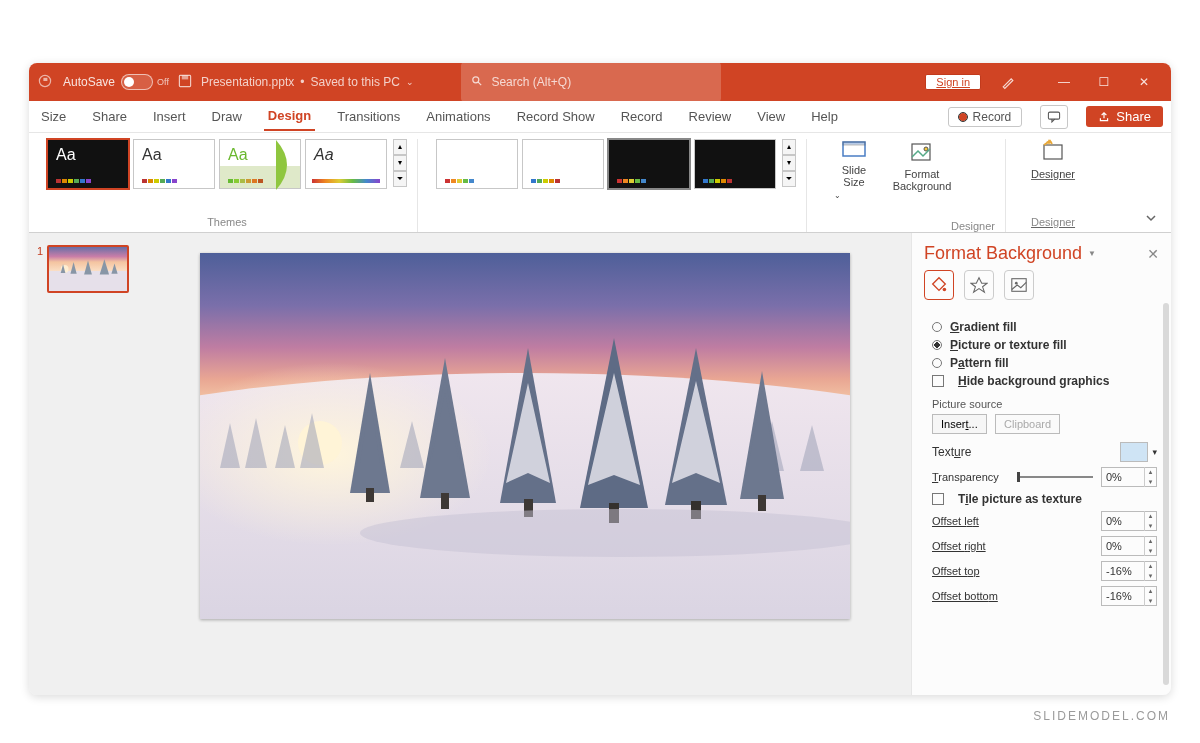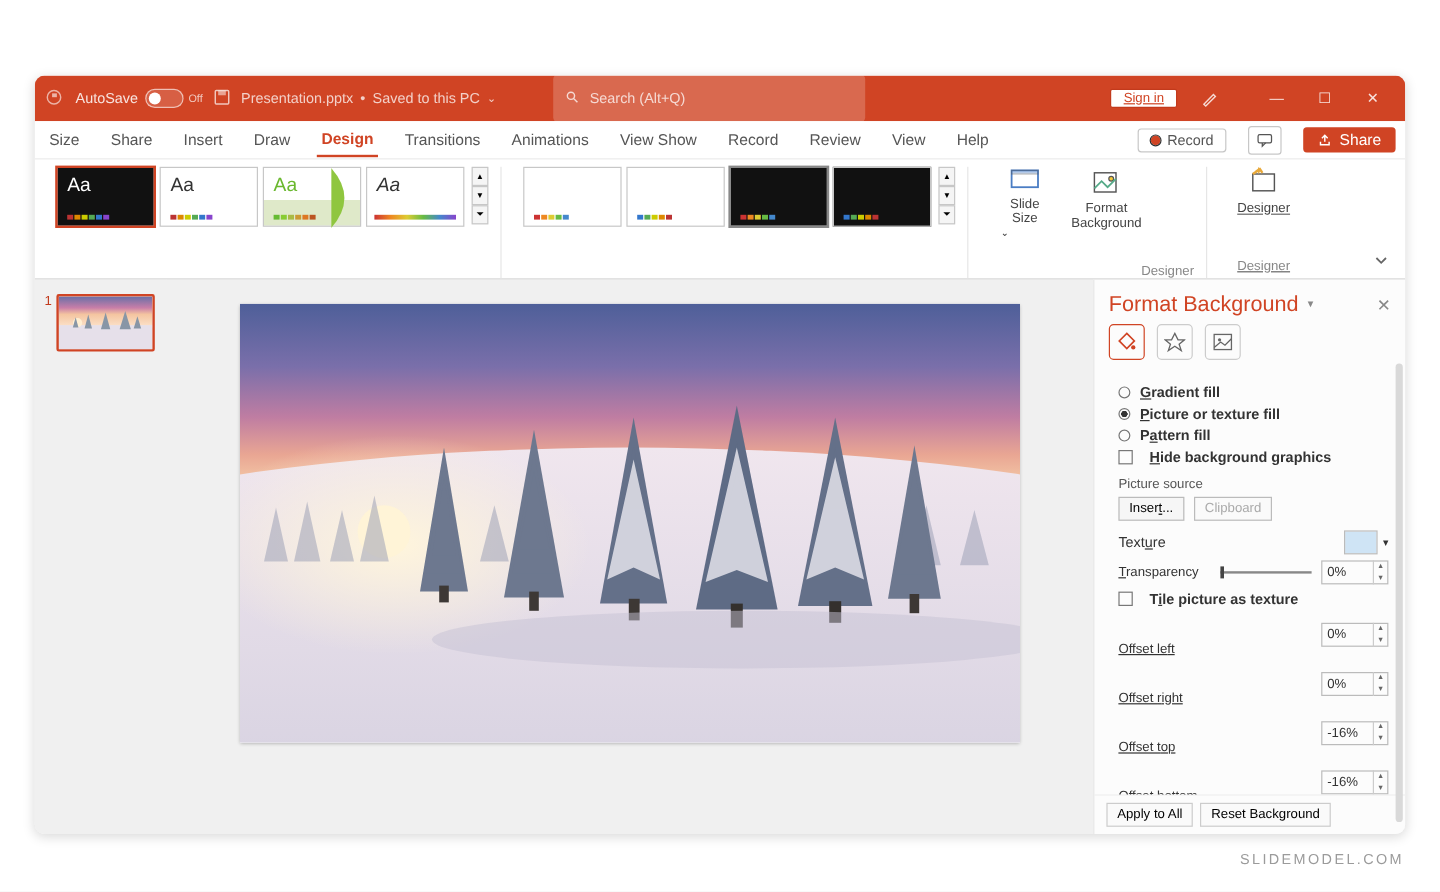"View Show" div.tab { text: View -> Record }
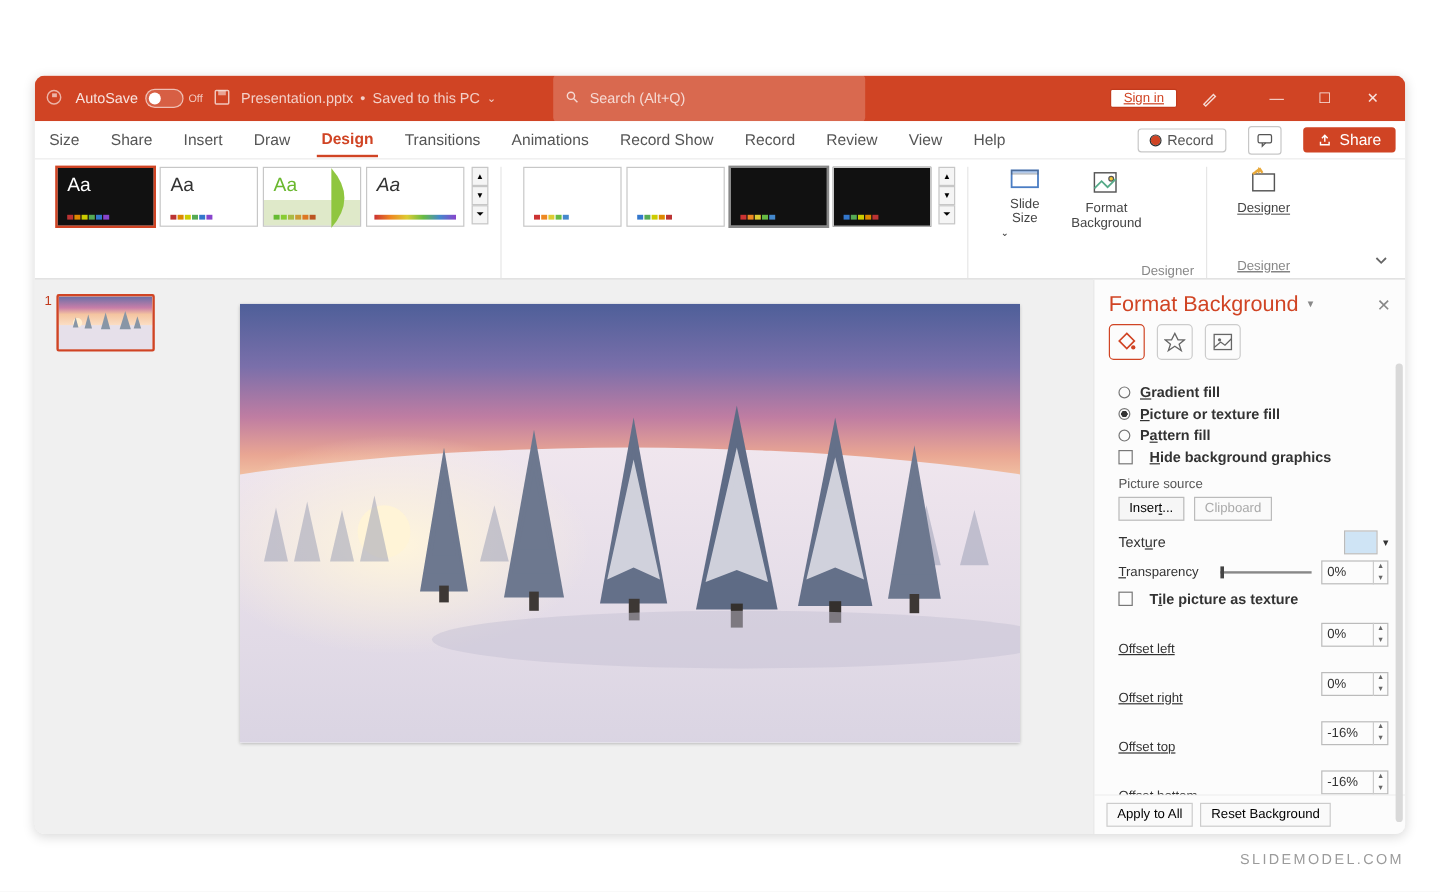"Themes" div.group-label { html: none -> <div>Themes</div> }
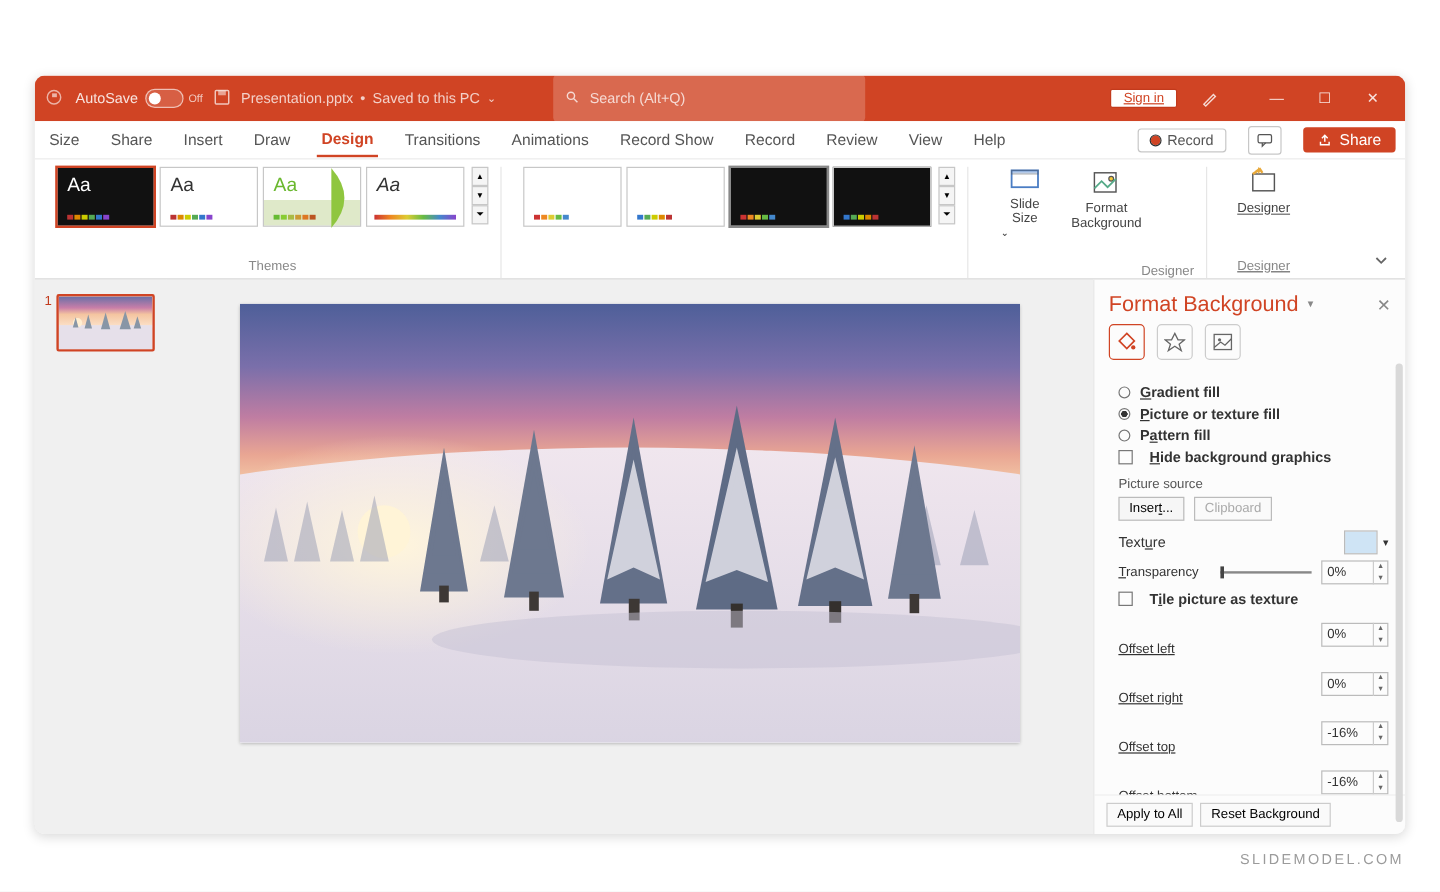"Offset left" .spin-row .rlabel { margin-top: 24px -> none }
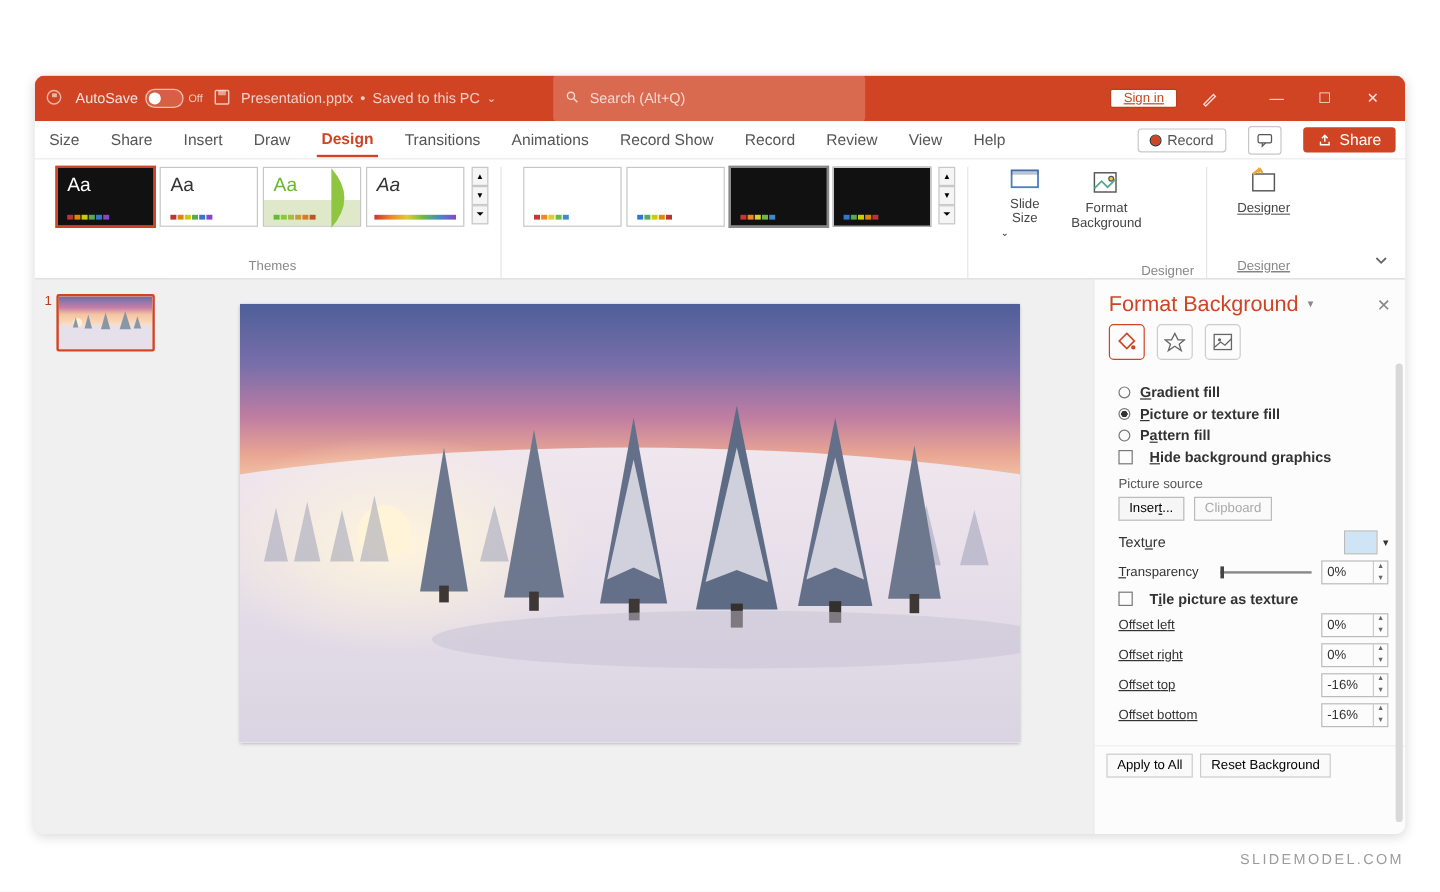"Apply to All" div.footer-btns { html: <div> <button>Apply to All</button> <button>Reset Background</button> </div> -> none }
